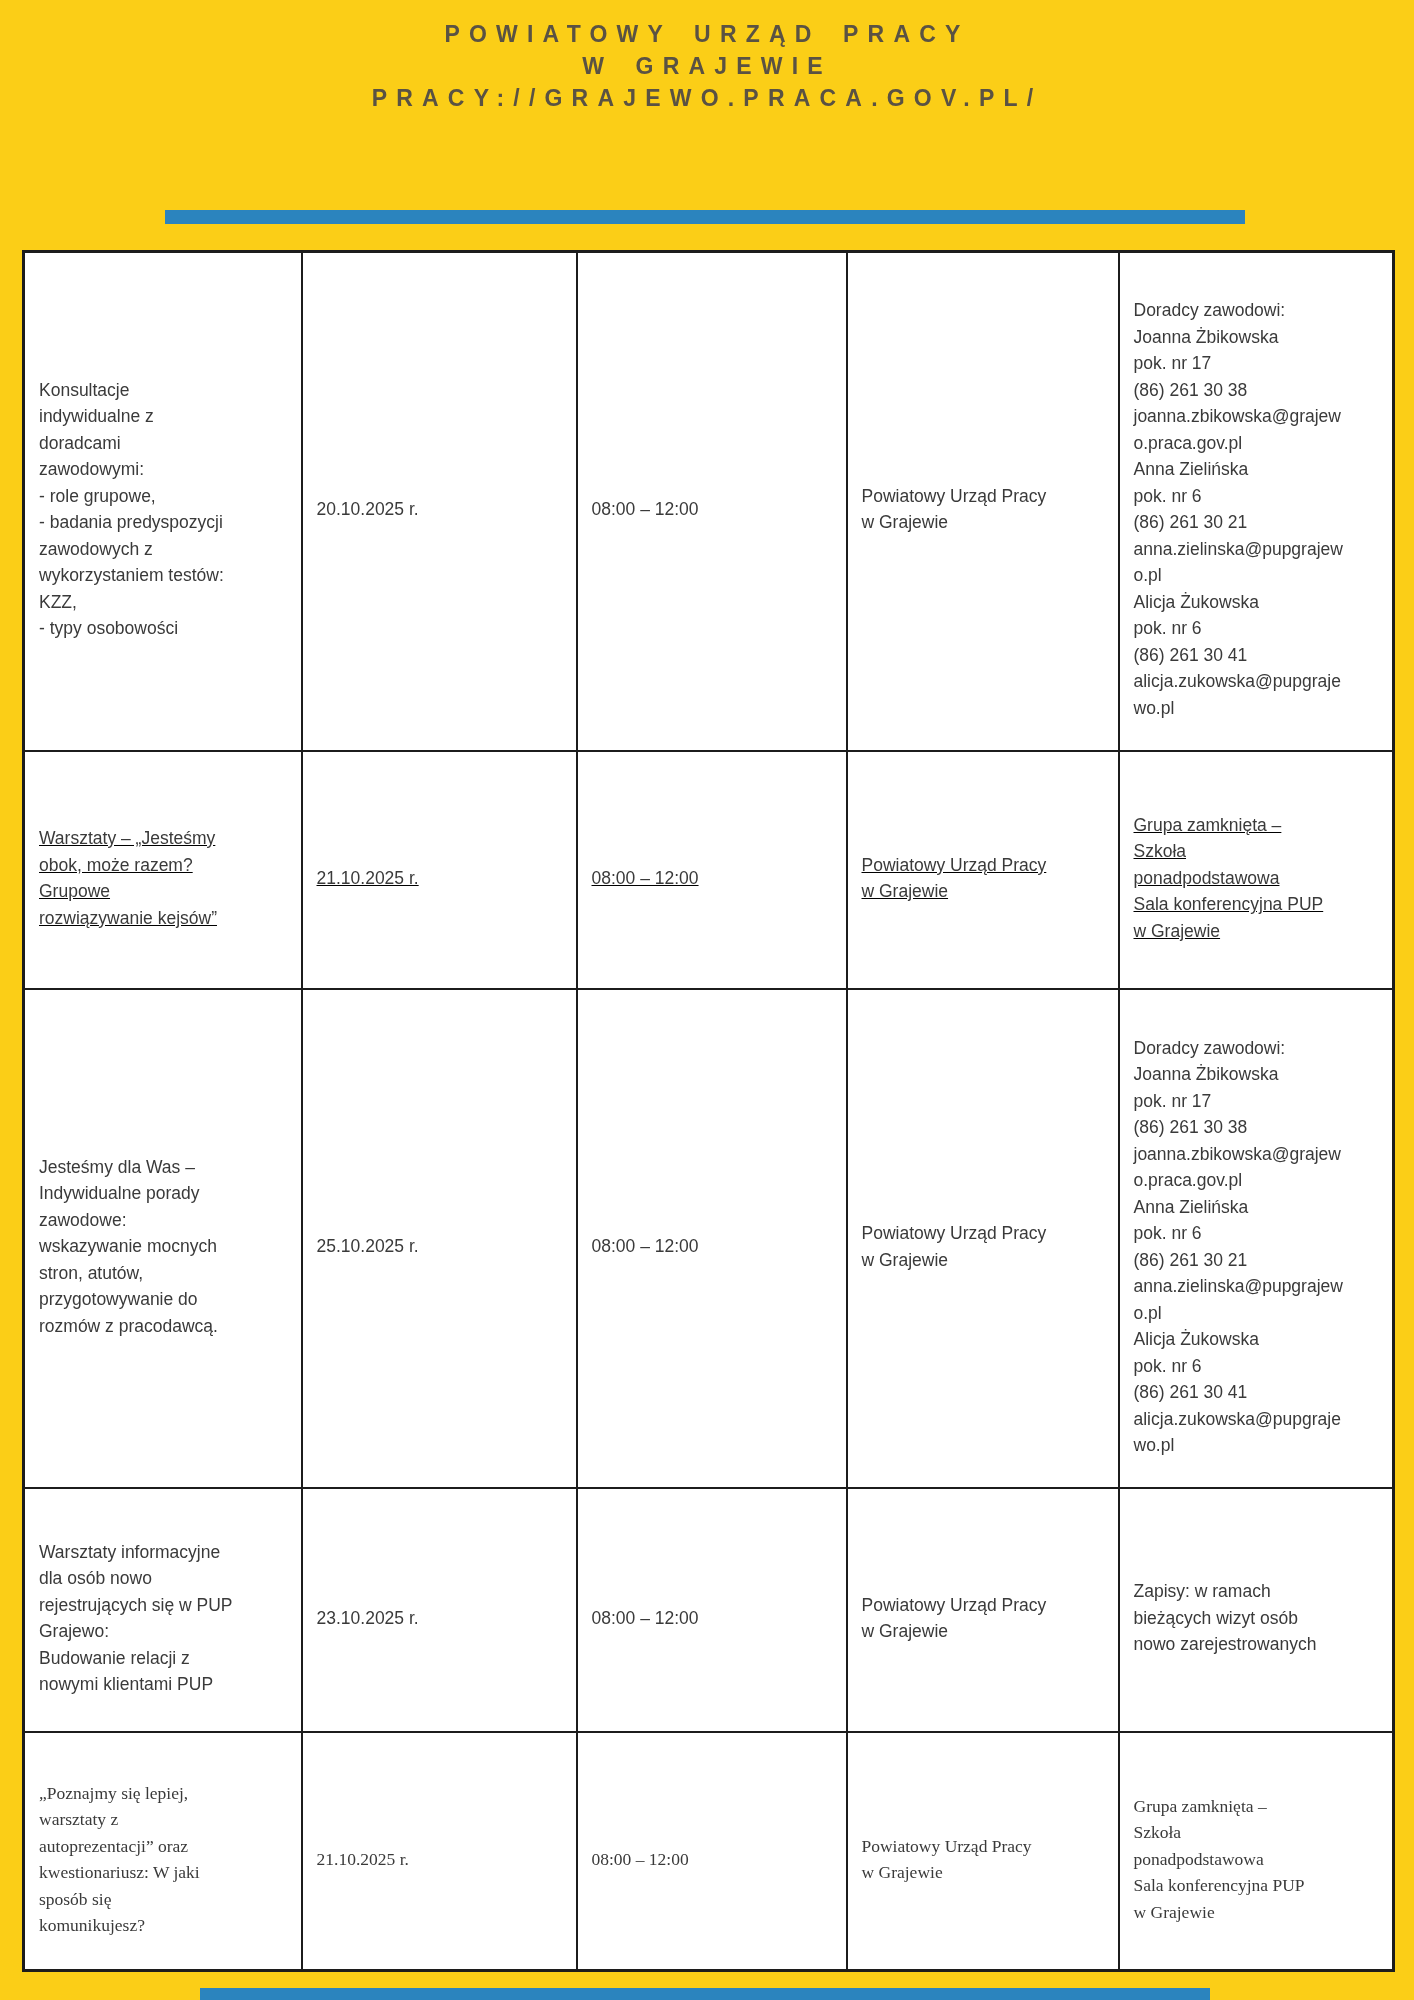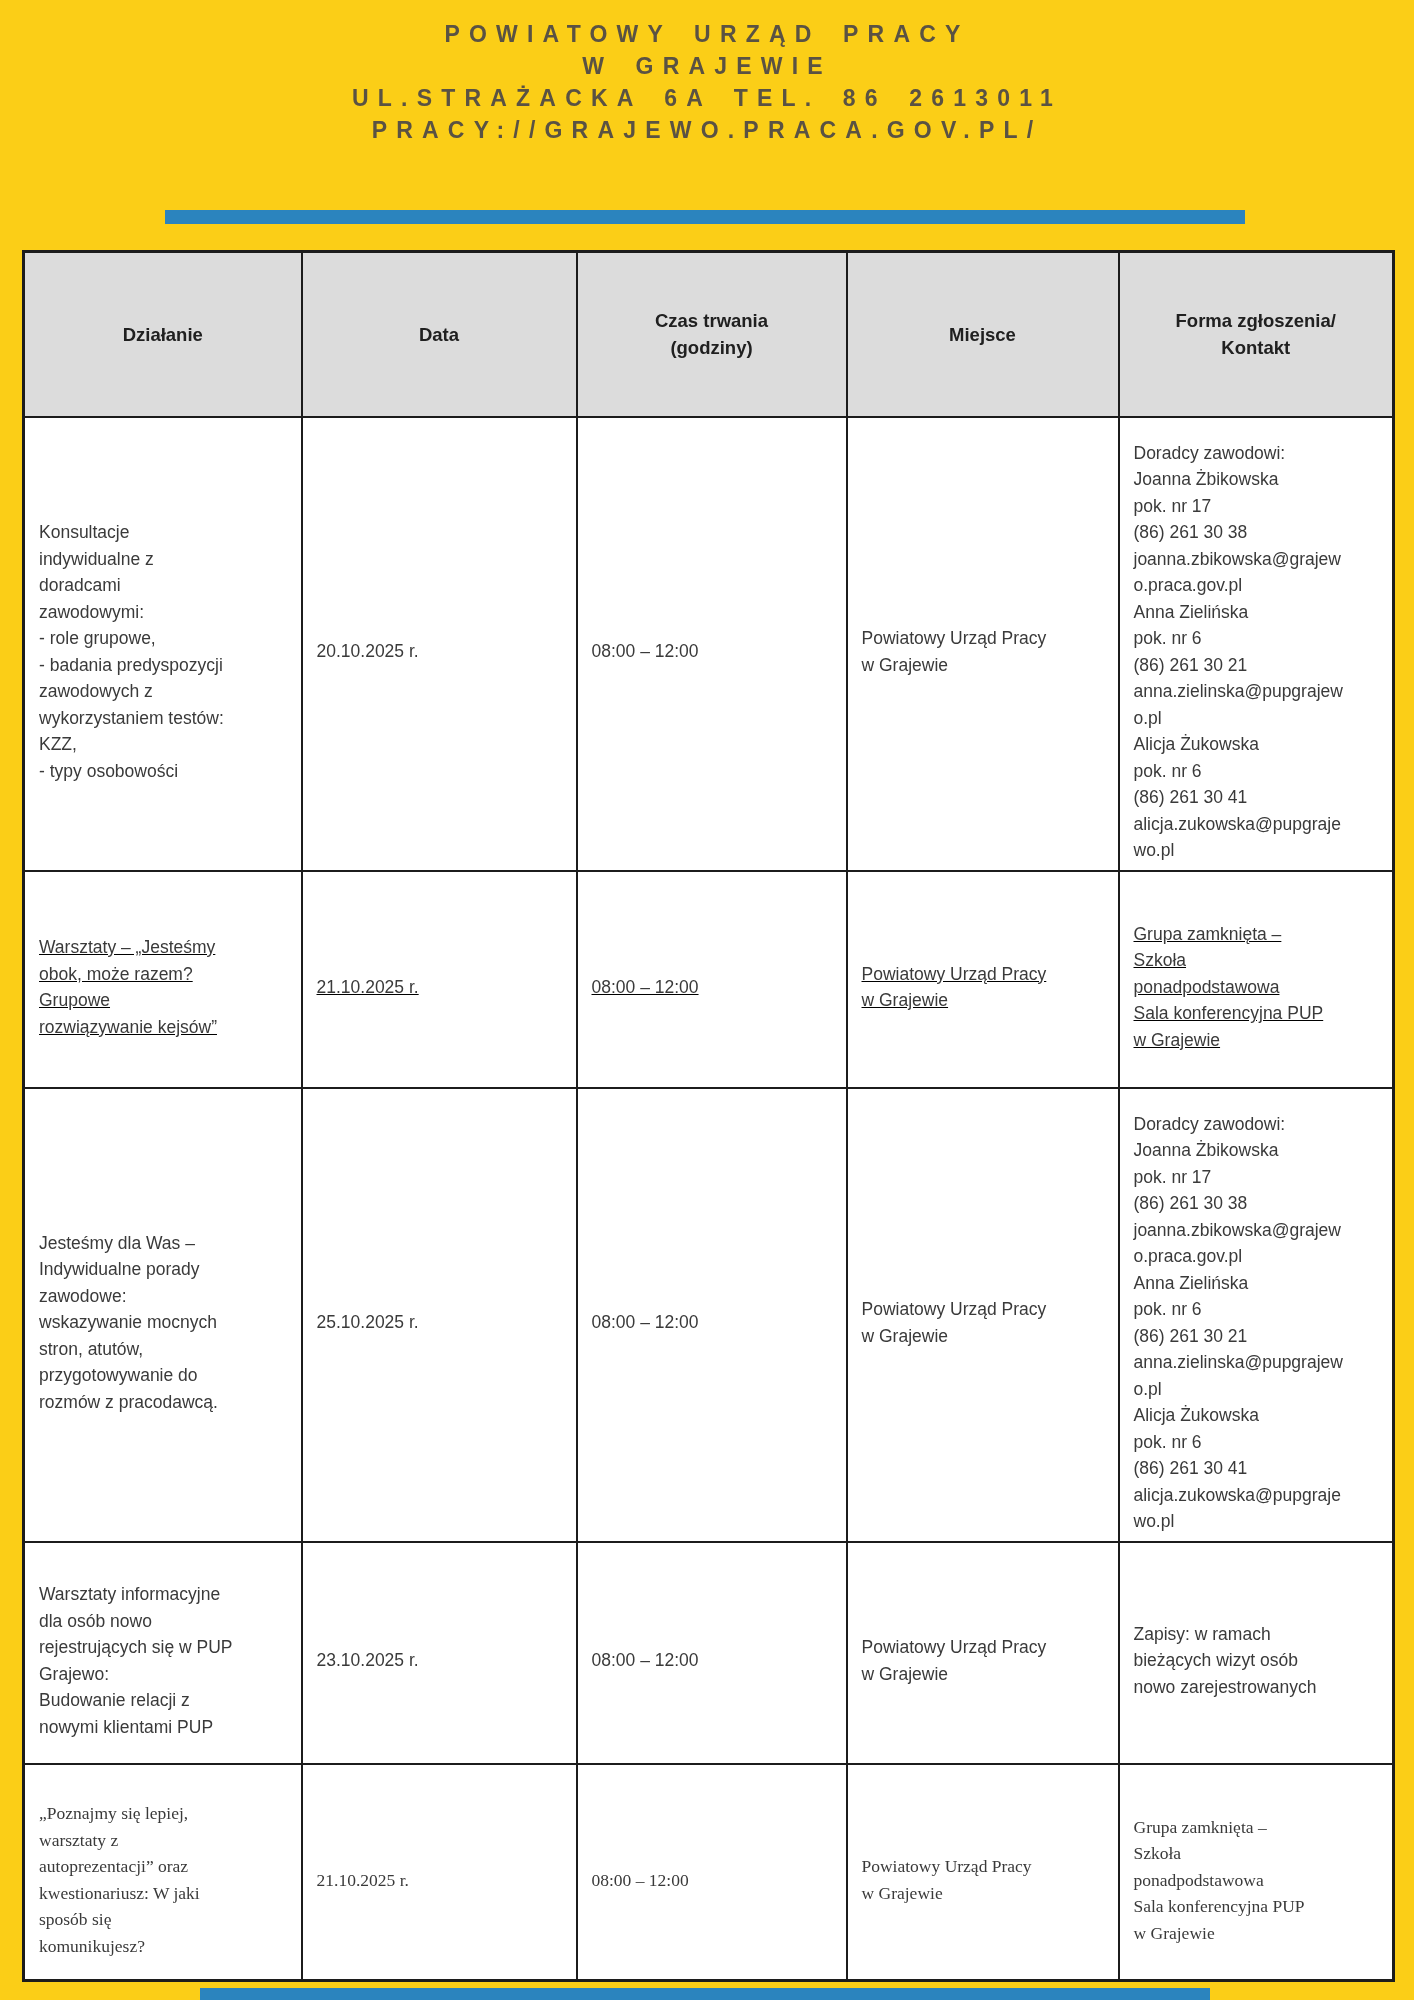"UL.STRAŻACKA 6A TEL. 86 2613011" div { html: <div>UL.STRAŻACKA 6A TEL. 86 2613011</div> -> none }
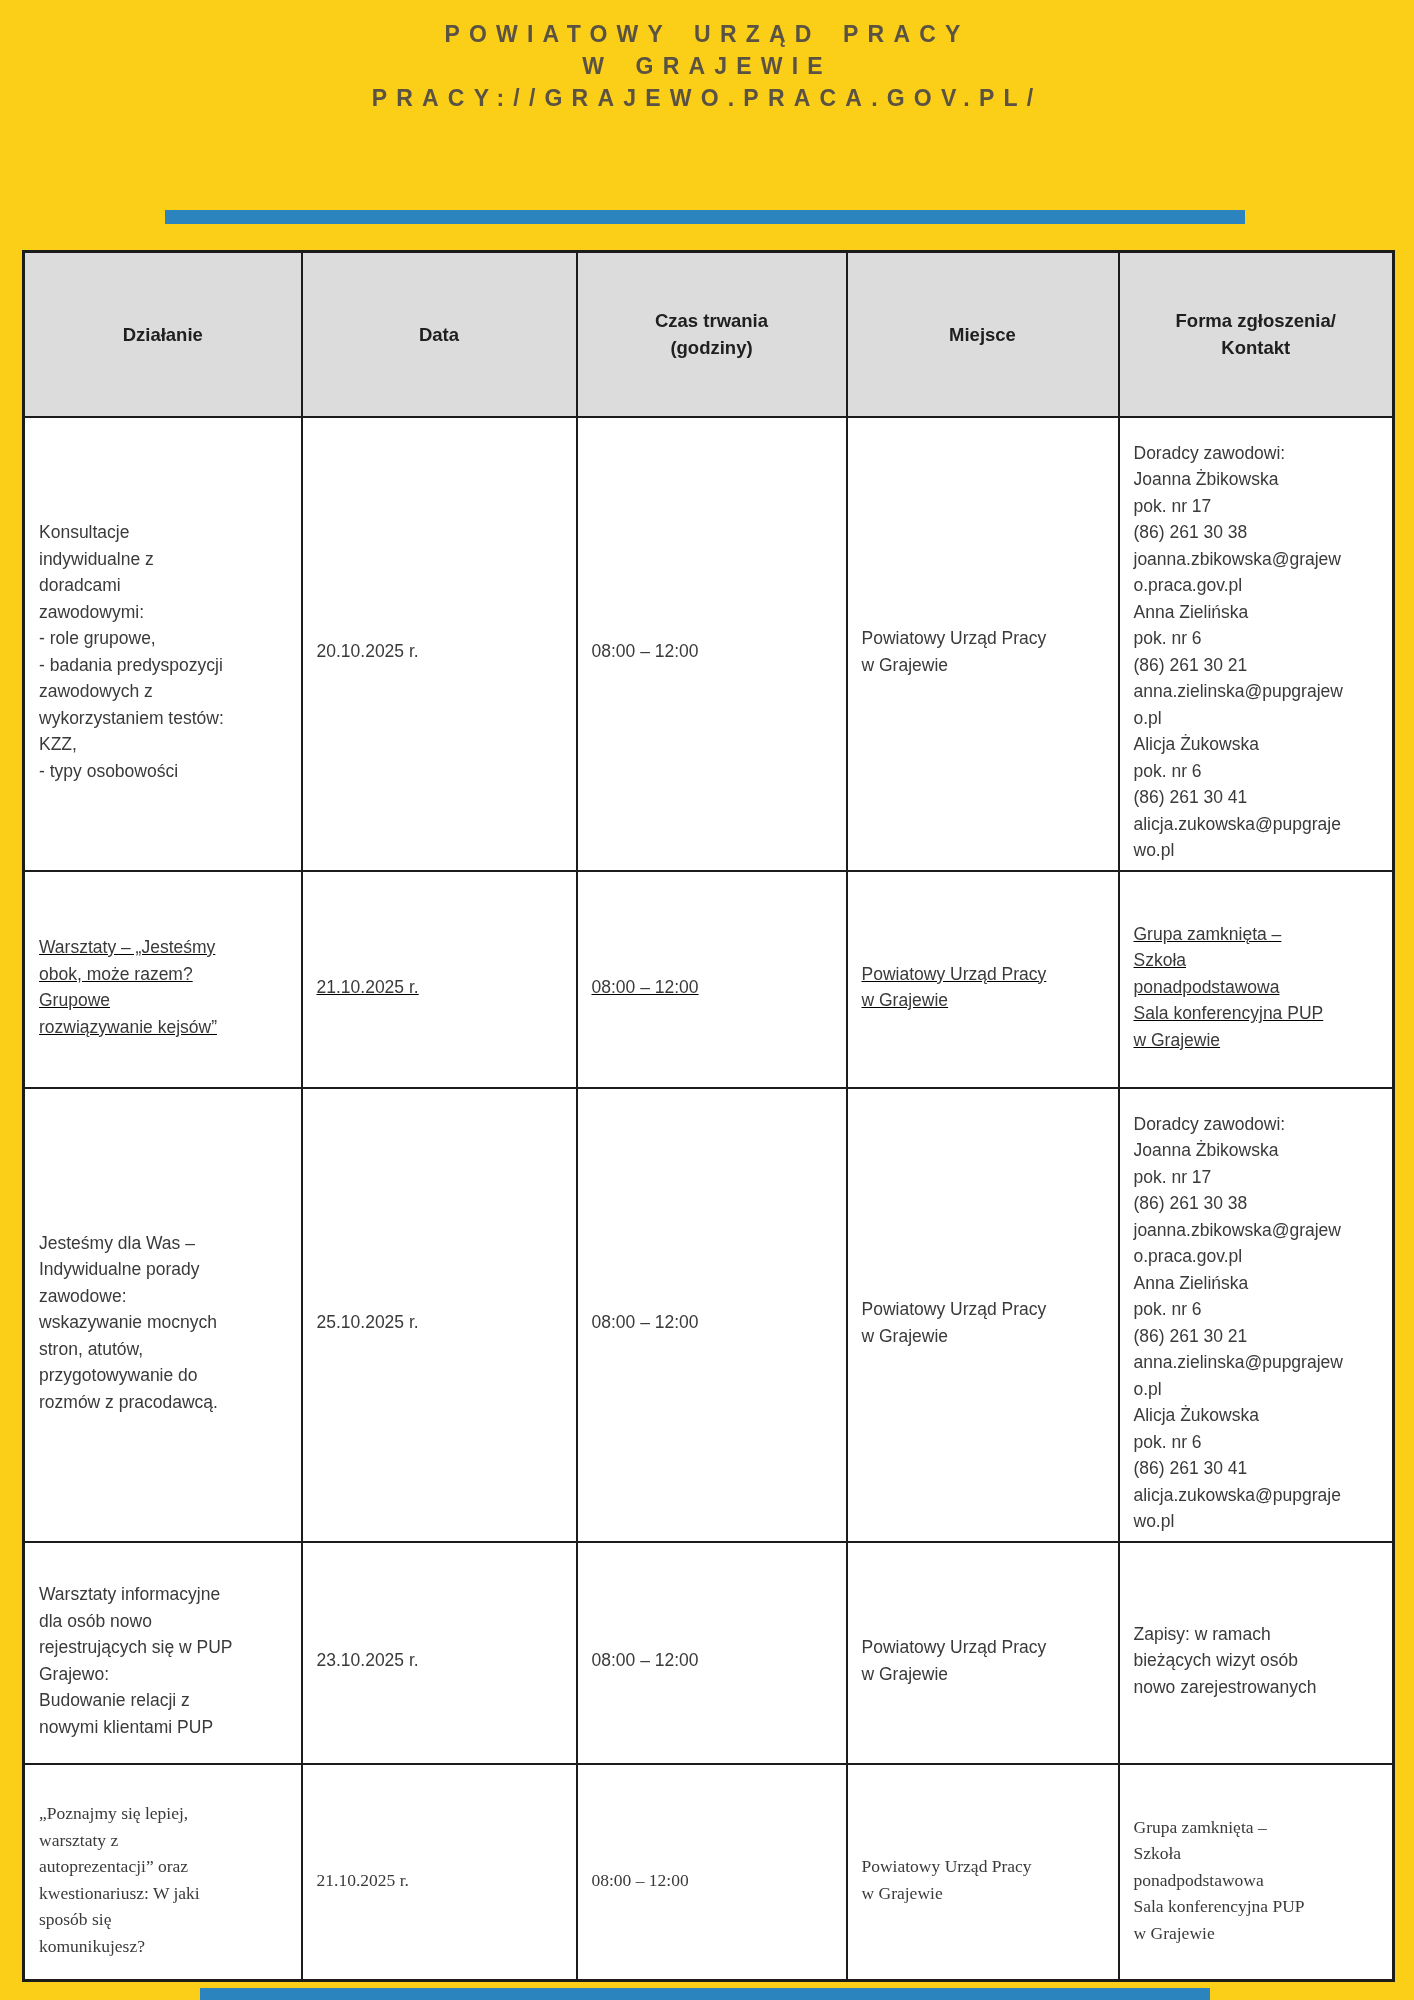"Działanie" tr.h-header { html: <tr> <th>Działanie</th> <th>Data</th> <th>Czas trwania (godziny)</th> <th>Miejsce</th> <th>Forma zgłoszenia/ Kontakt</th> </tr> -> none }
